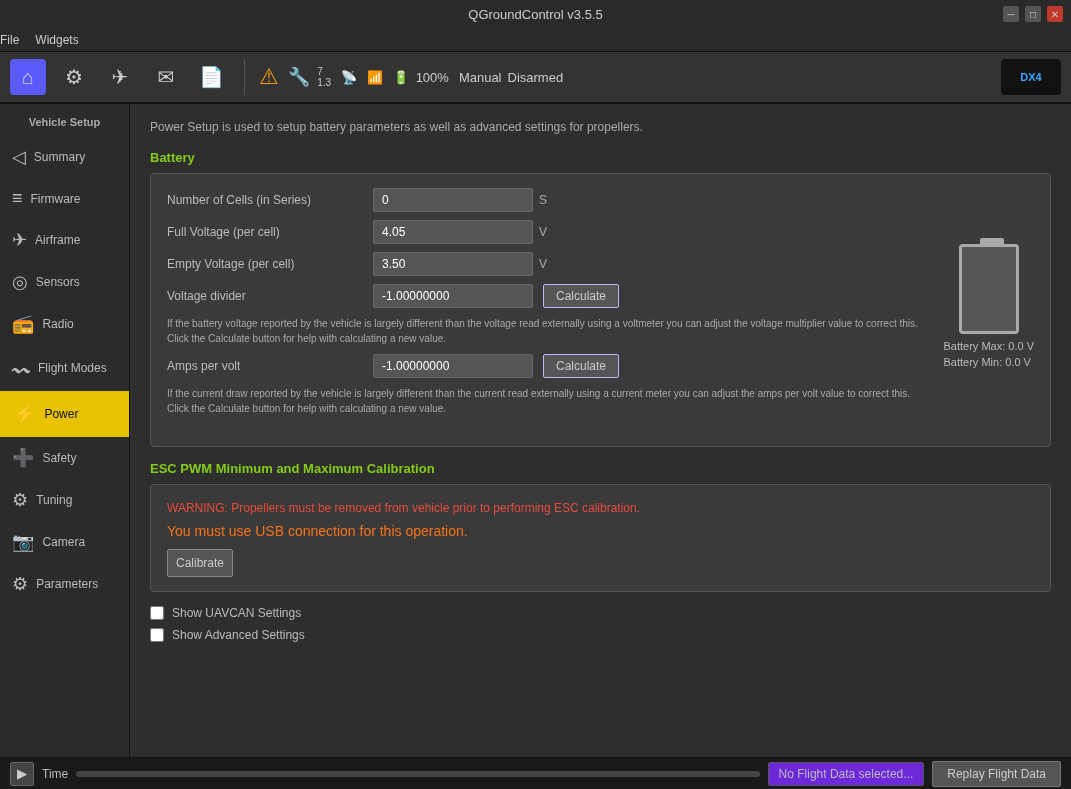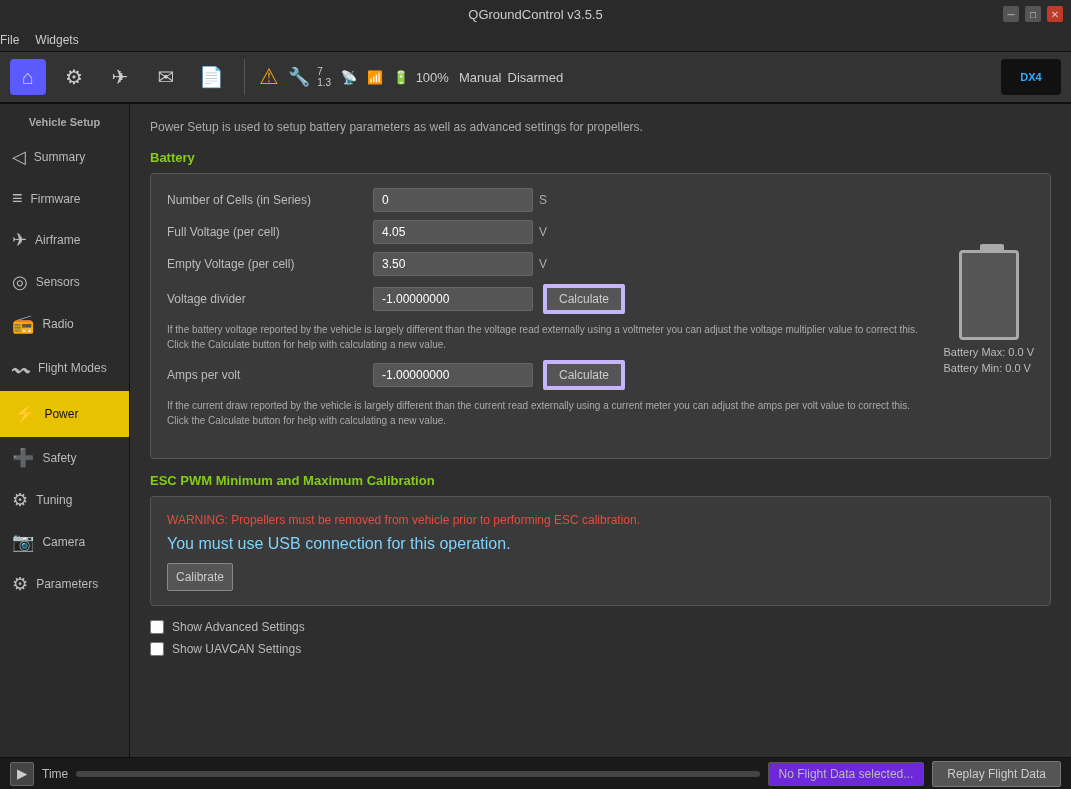"Calculate" .calc-btn { border: 4px solid #c4b5fd -> 1px solid #c4b5fd }
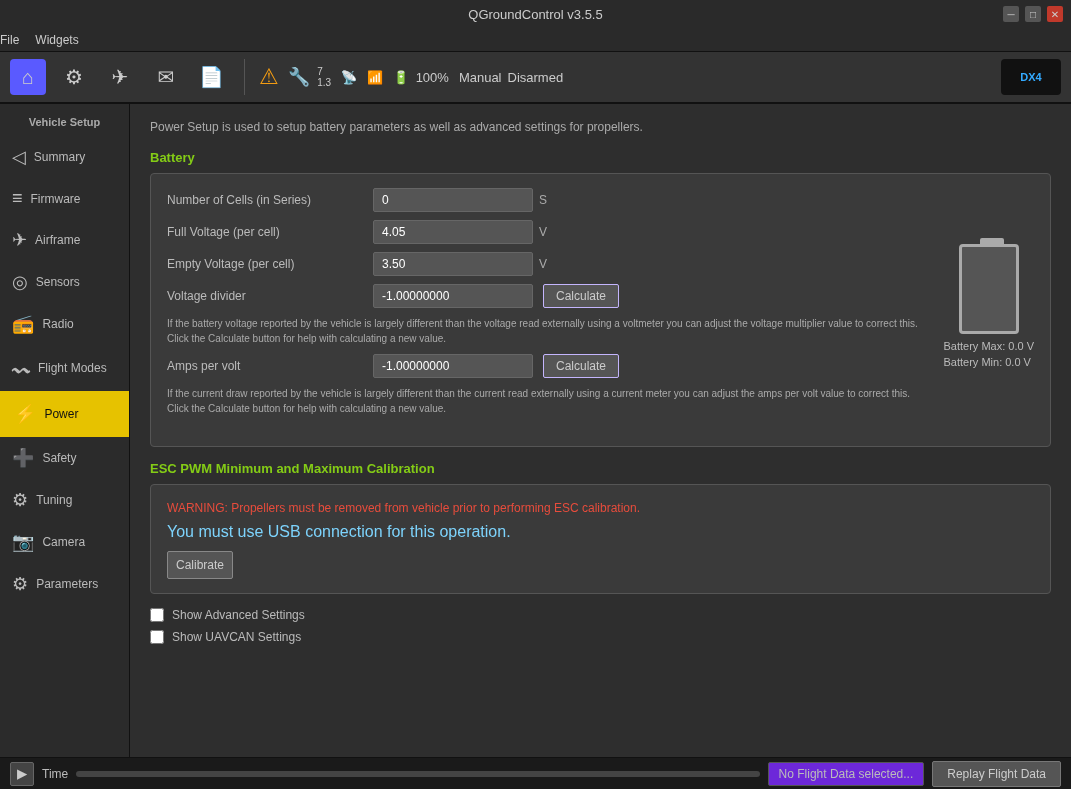"You must use USB connection" .esc-info { color: #7dd3fc -> #f97316; font-size: 16px -> 14px }
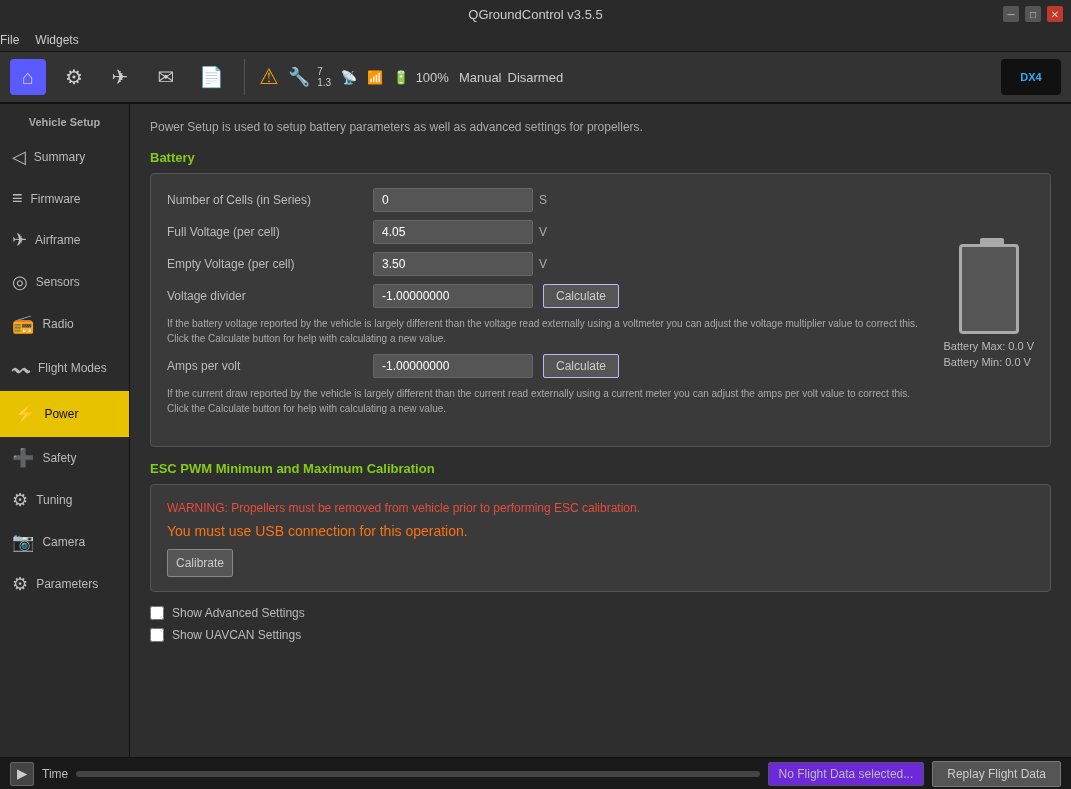"Show Advanced Settings" div.checkbox-row { order: before "Show UAVCAN Settings" -> after "Show UAVCAN Settings" }
